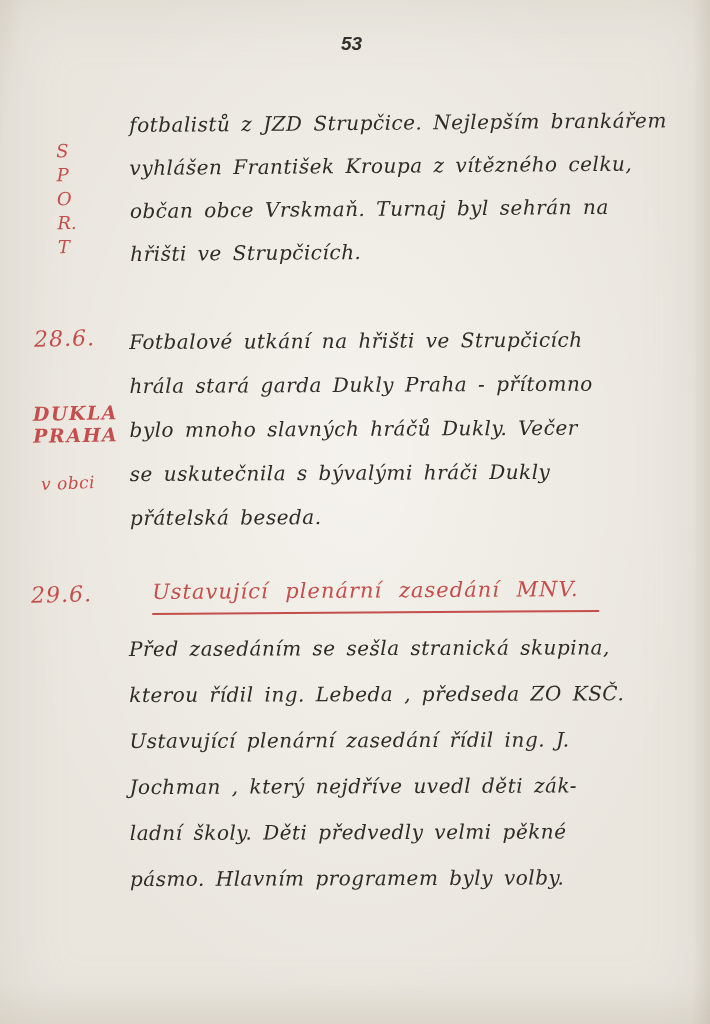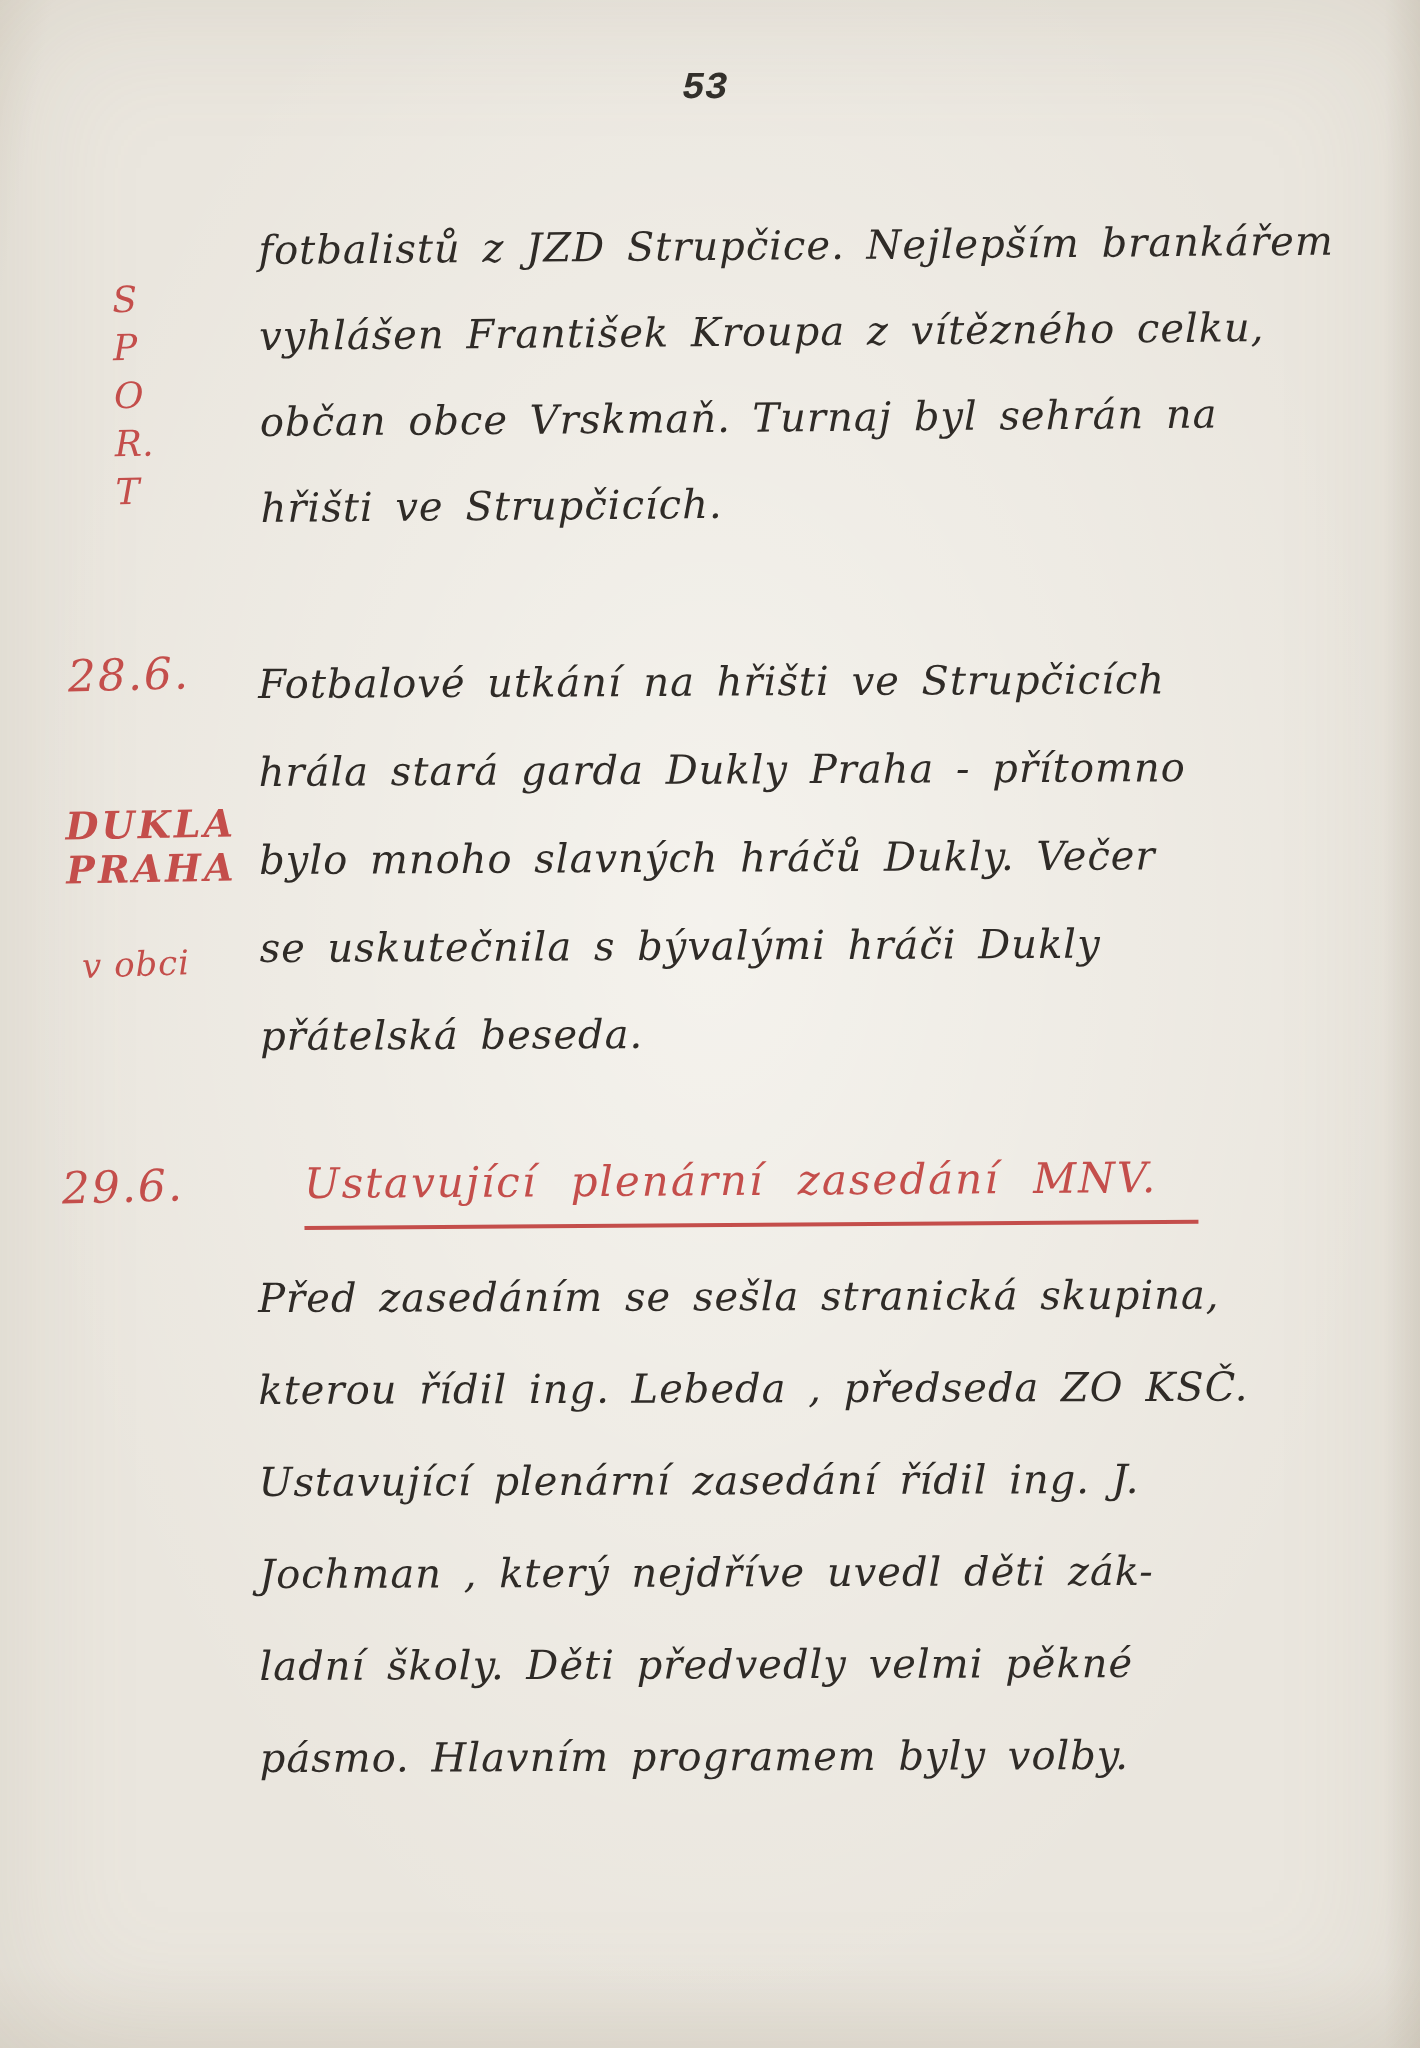"53" .page-number { font-family: Liberation Mono, monospace -> Liberation Sans, sans-serif }
